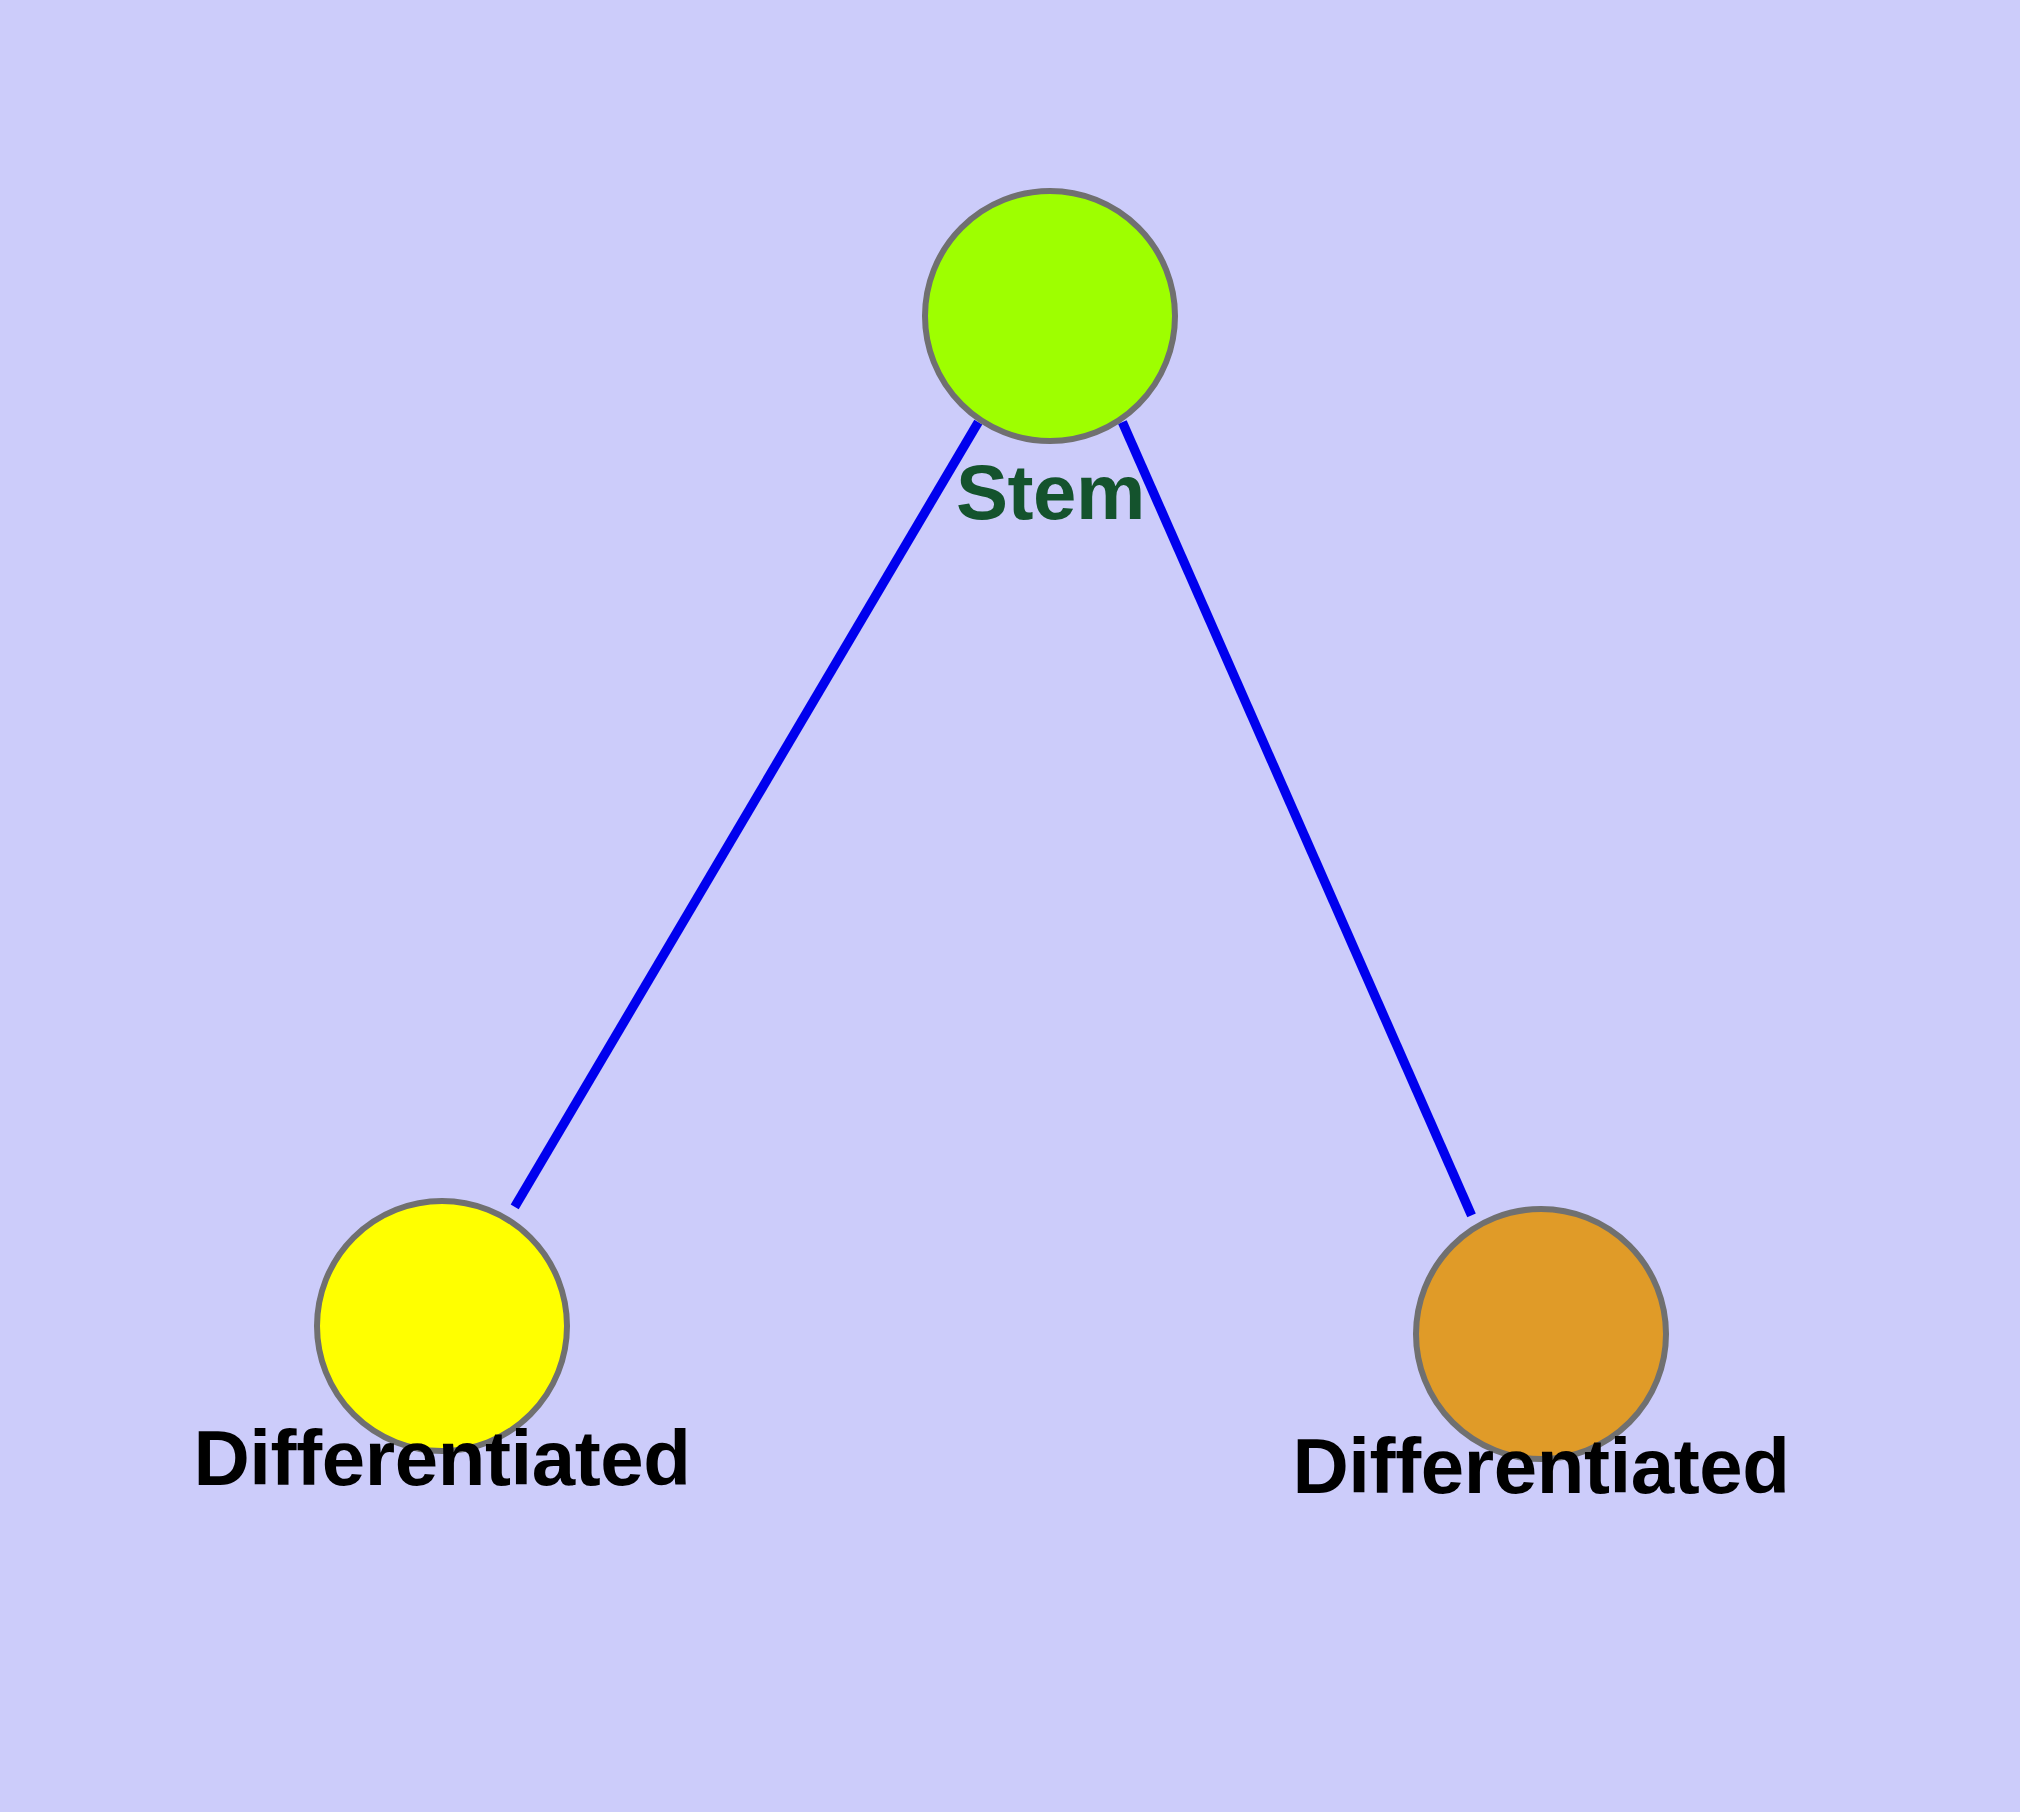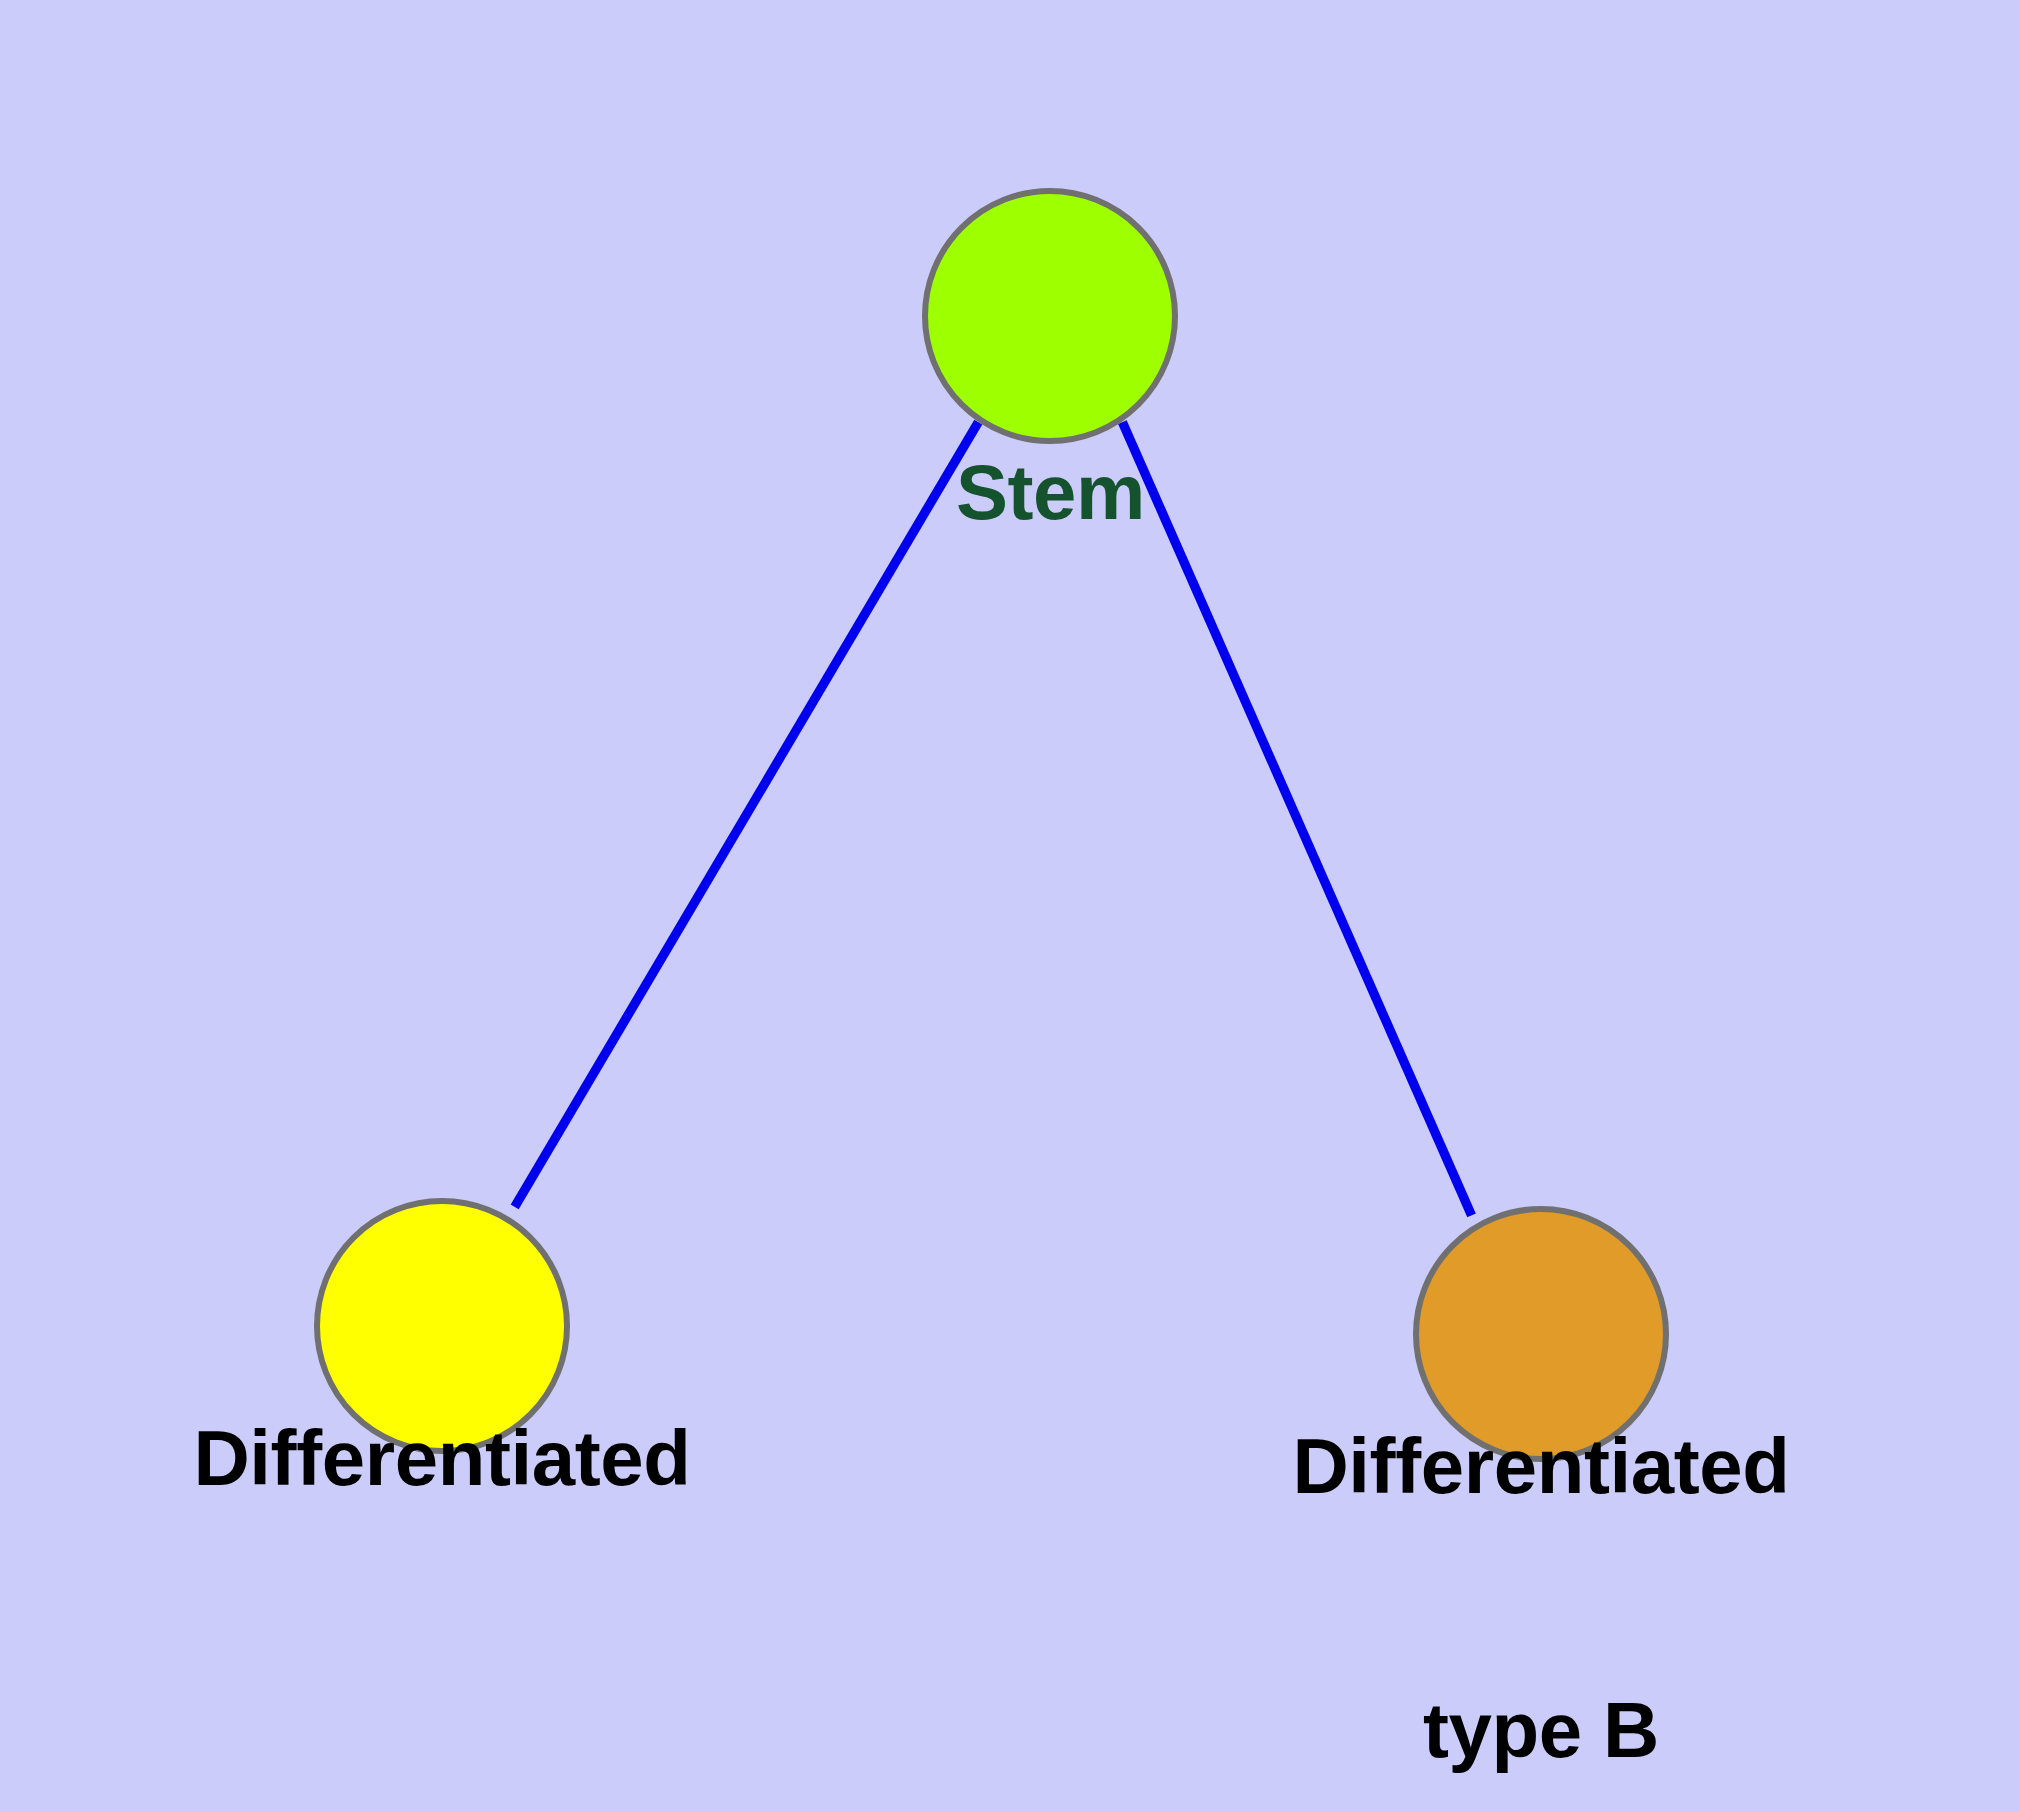"type B" span.label-line { html: <span>type B</span> -> none }
